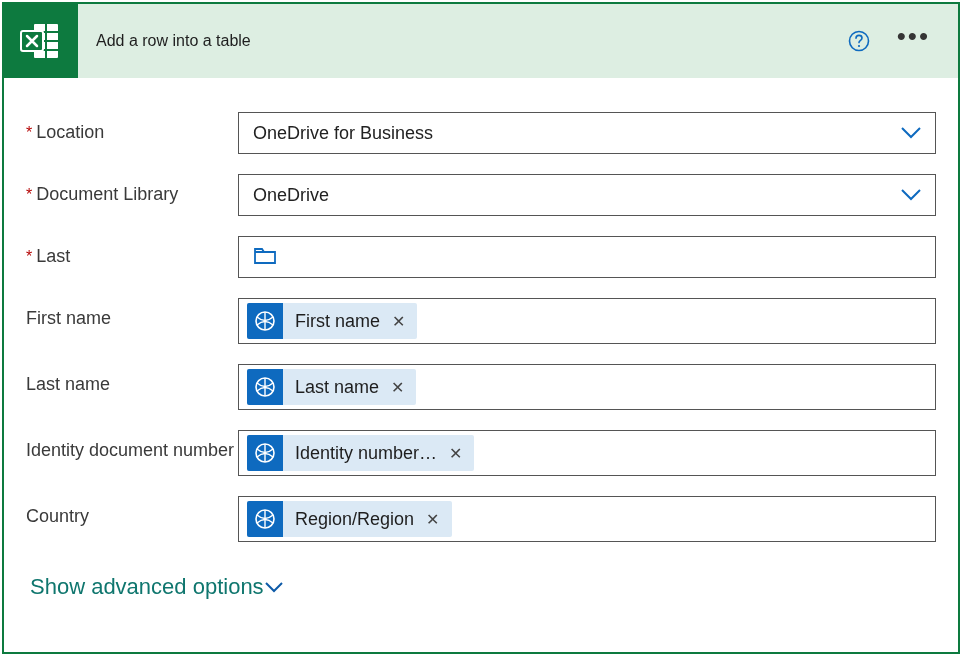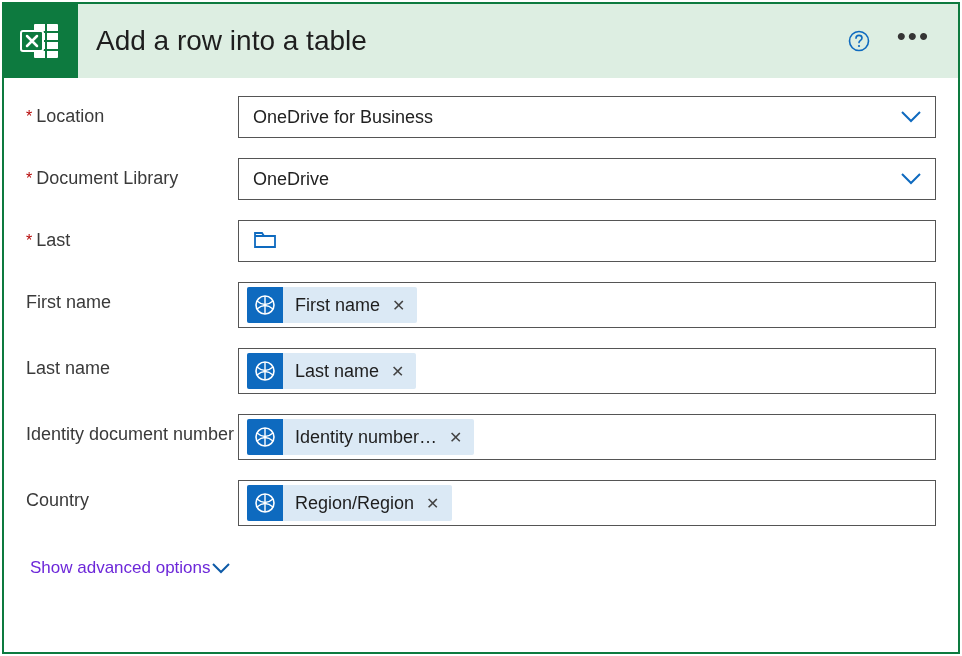"Add a row into a" .title { font-size: 28px -> 16px }
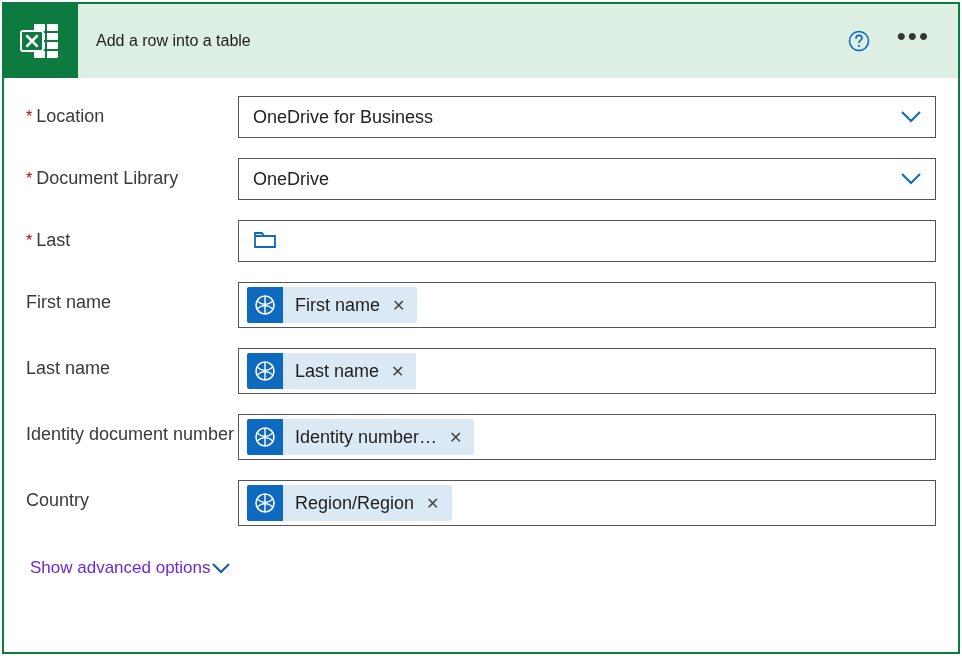"* Location" .body { margin-top: none -> 16px }
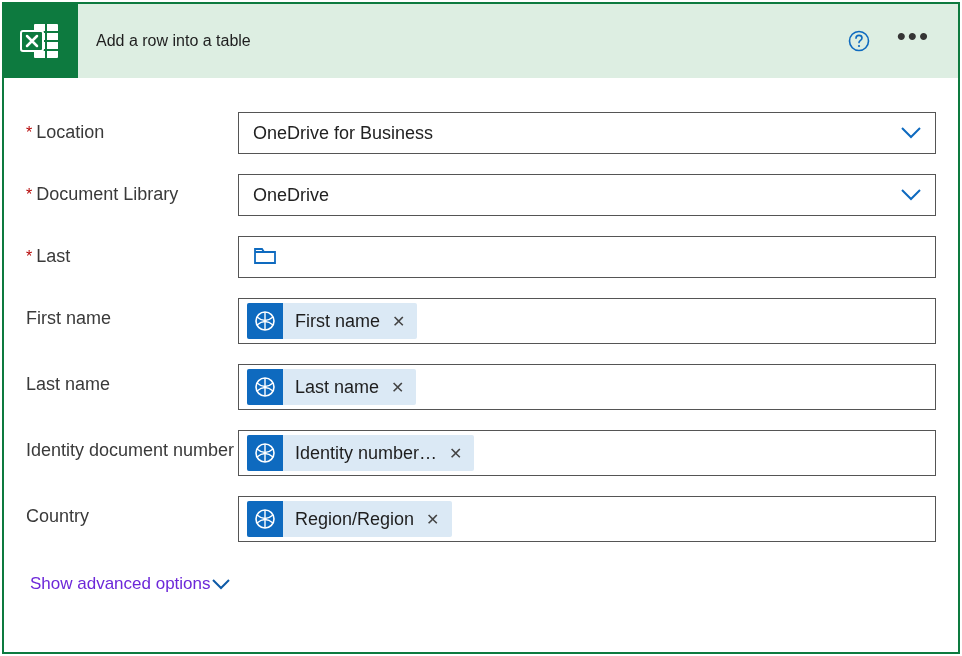"Show advanced options" .advanced { color: #6d28d9 -> #0f766e; font-size: 17px -> 22px }
